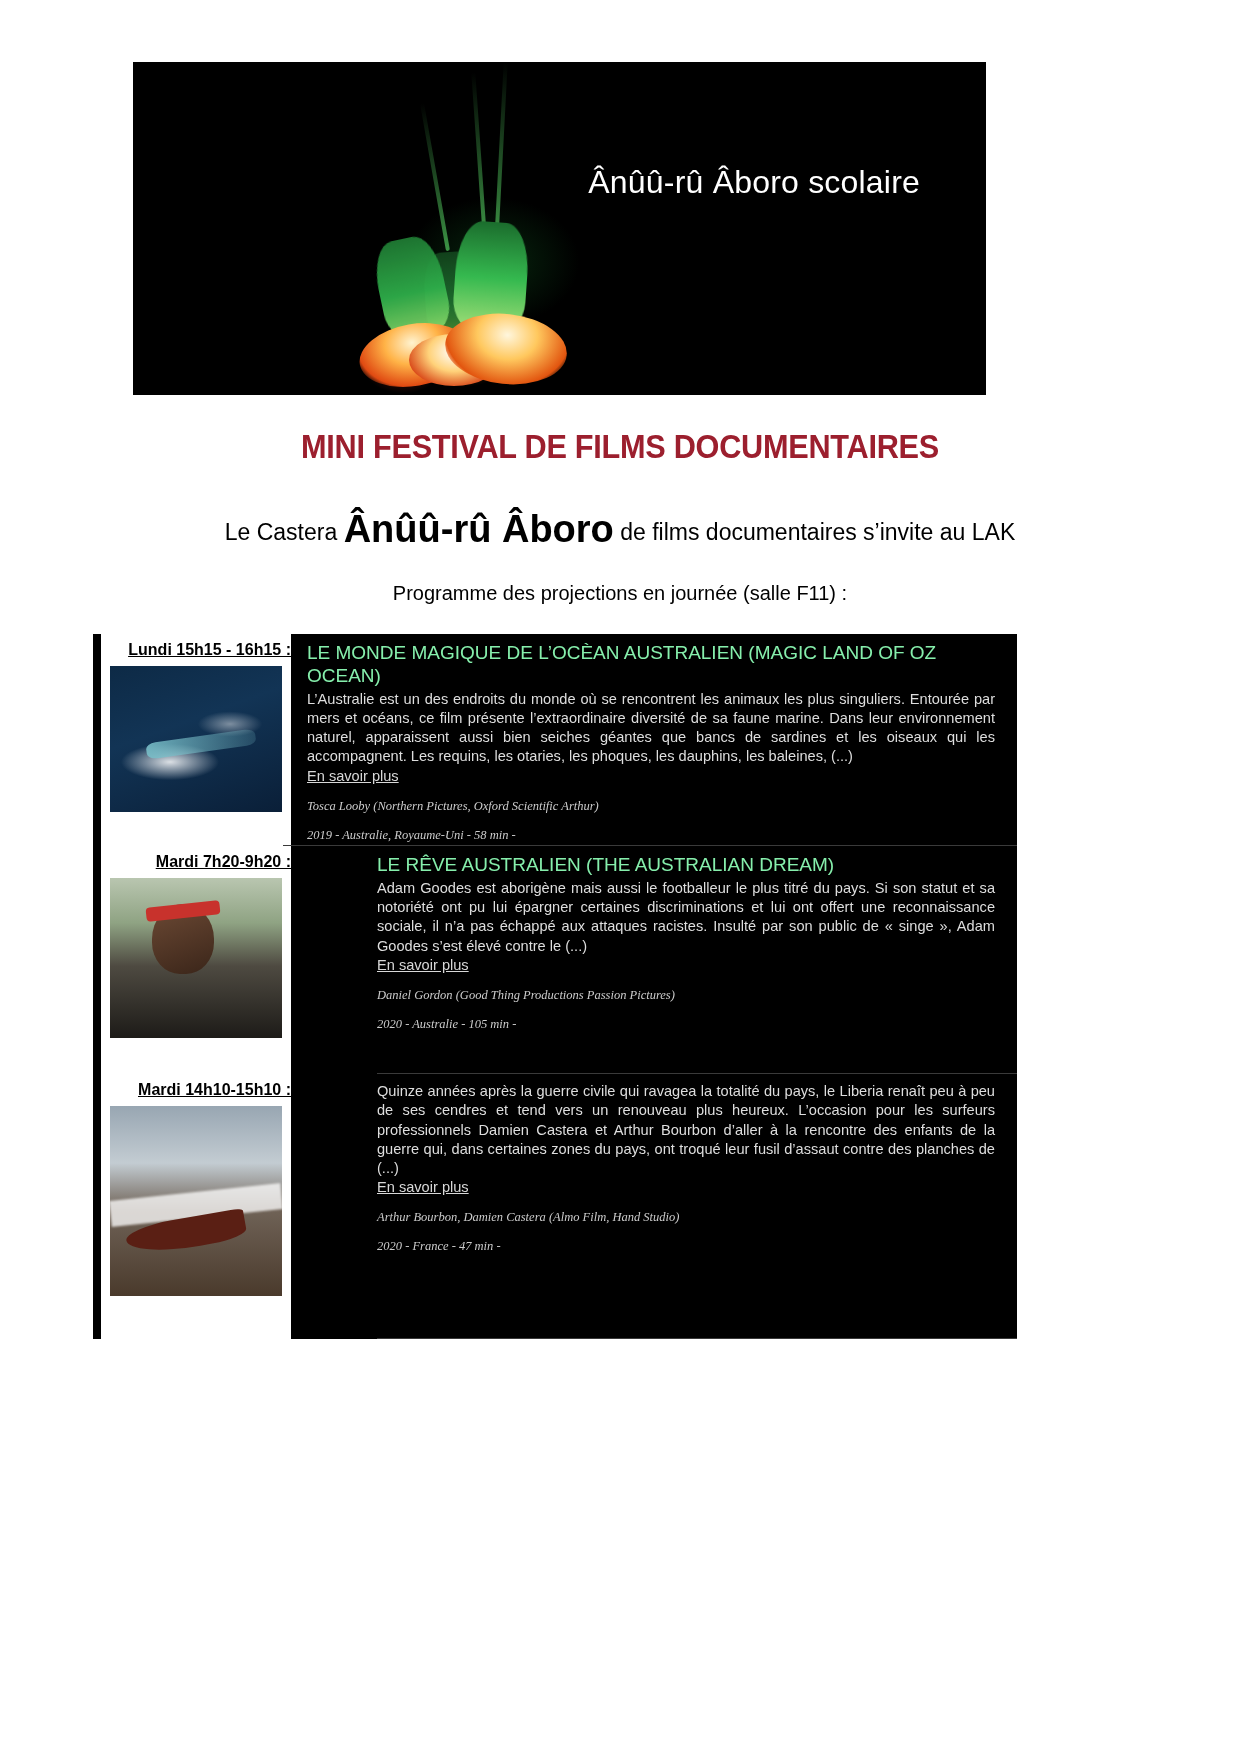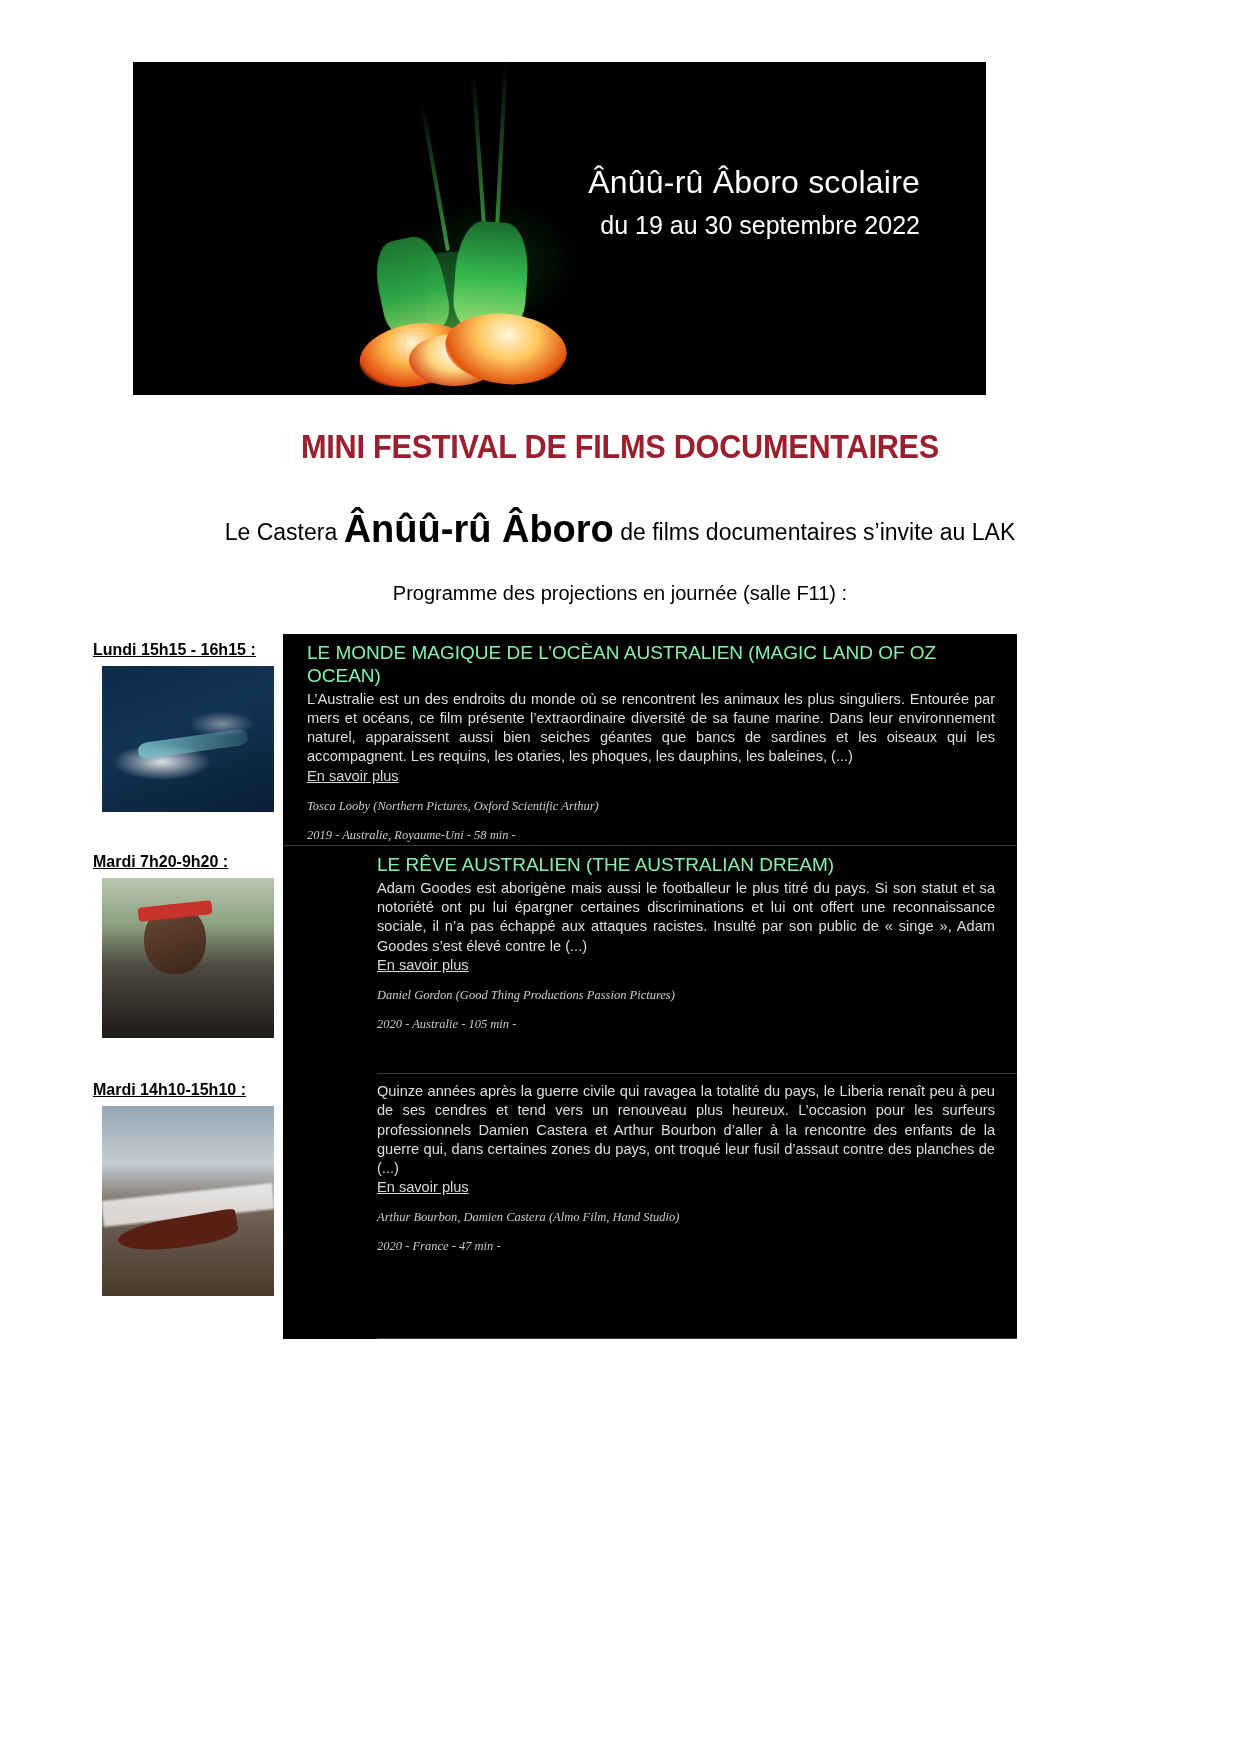"du 19 au 30 septembre" div.line2 { html: <div>du 19 au 30 septembre 2022</div> -> none }
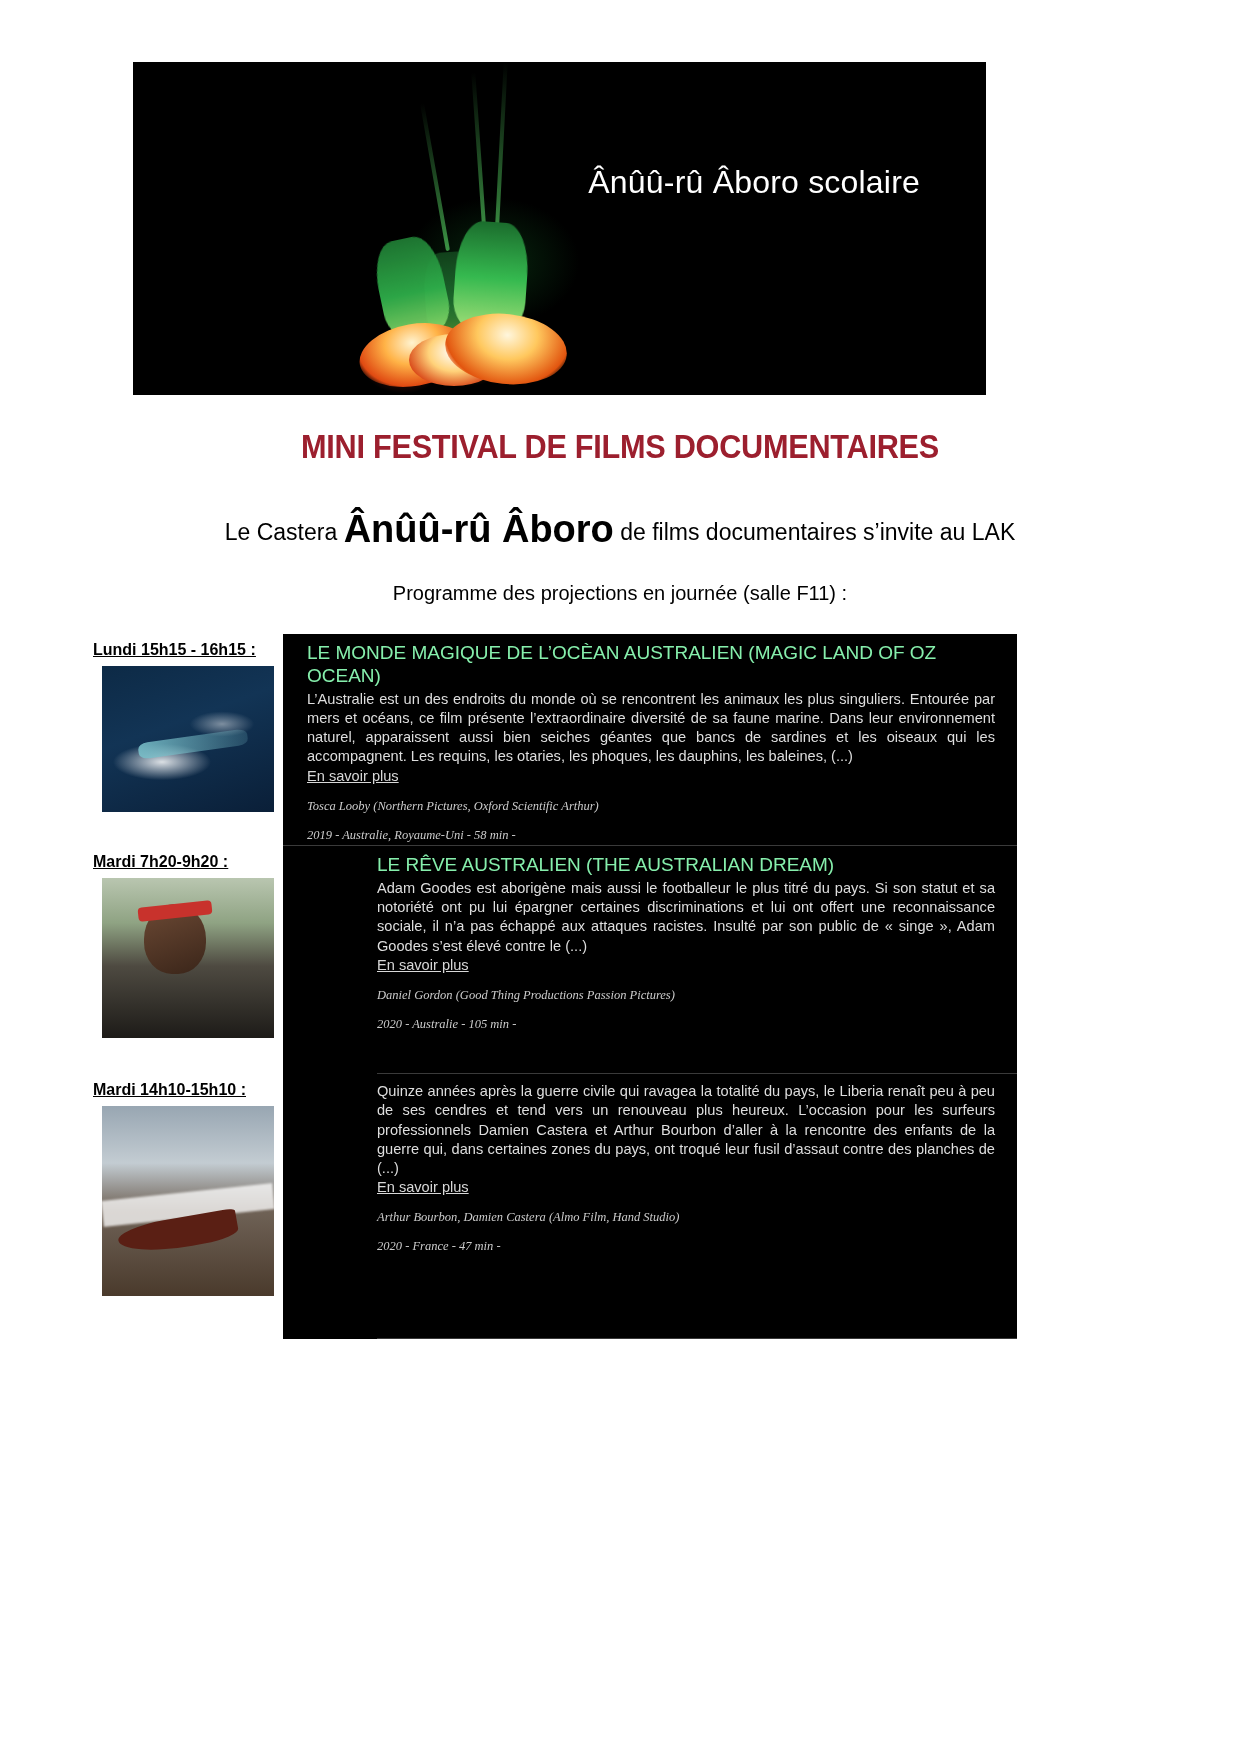"Lundi 15h15 - 16h15 :" .time-cell { left: 0 -> 8px; text-align: left -> right }
